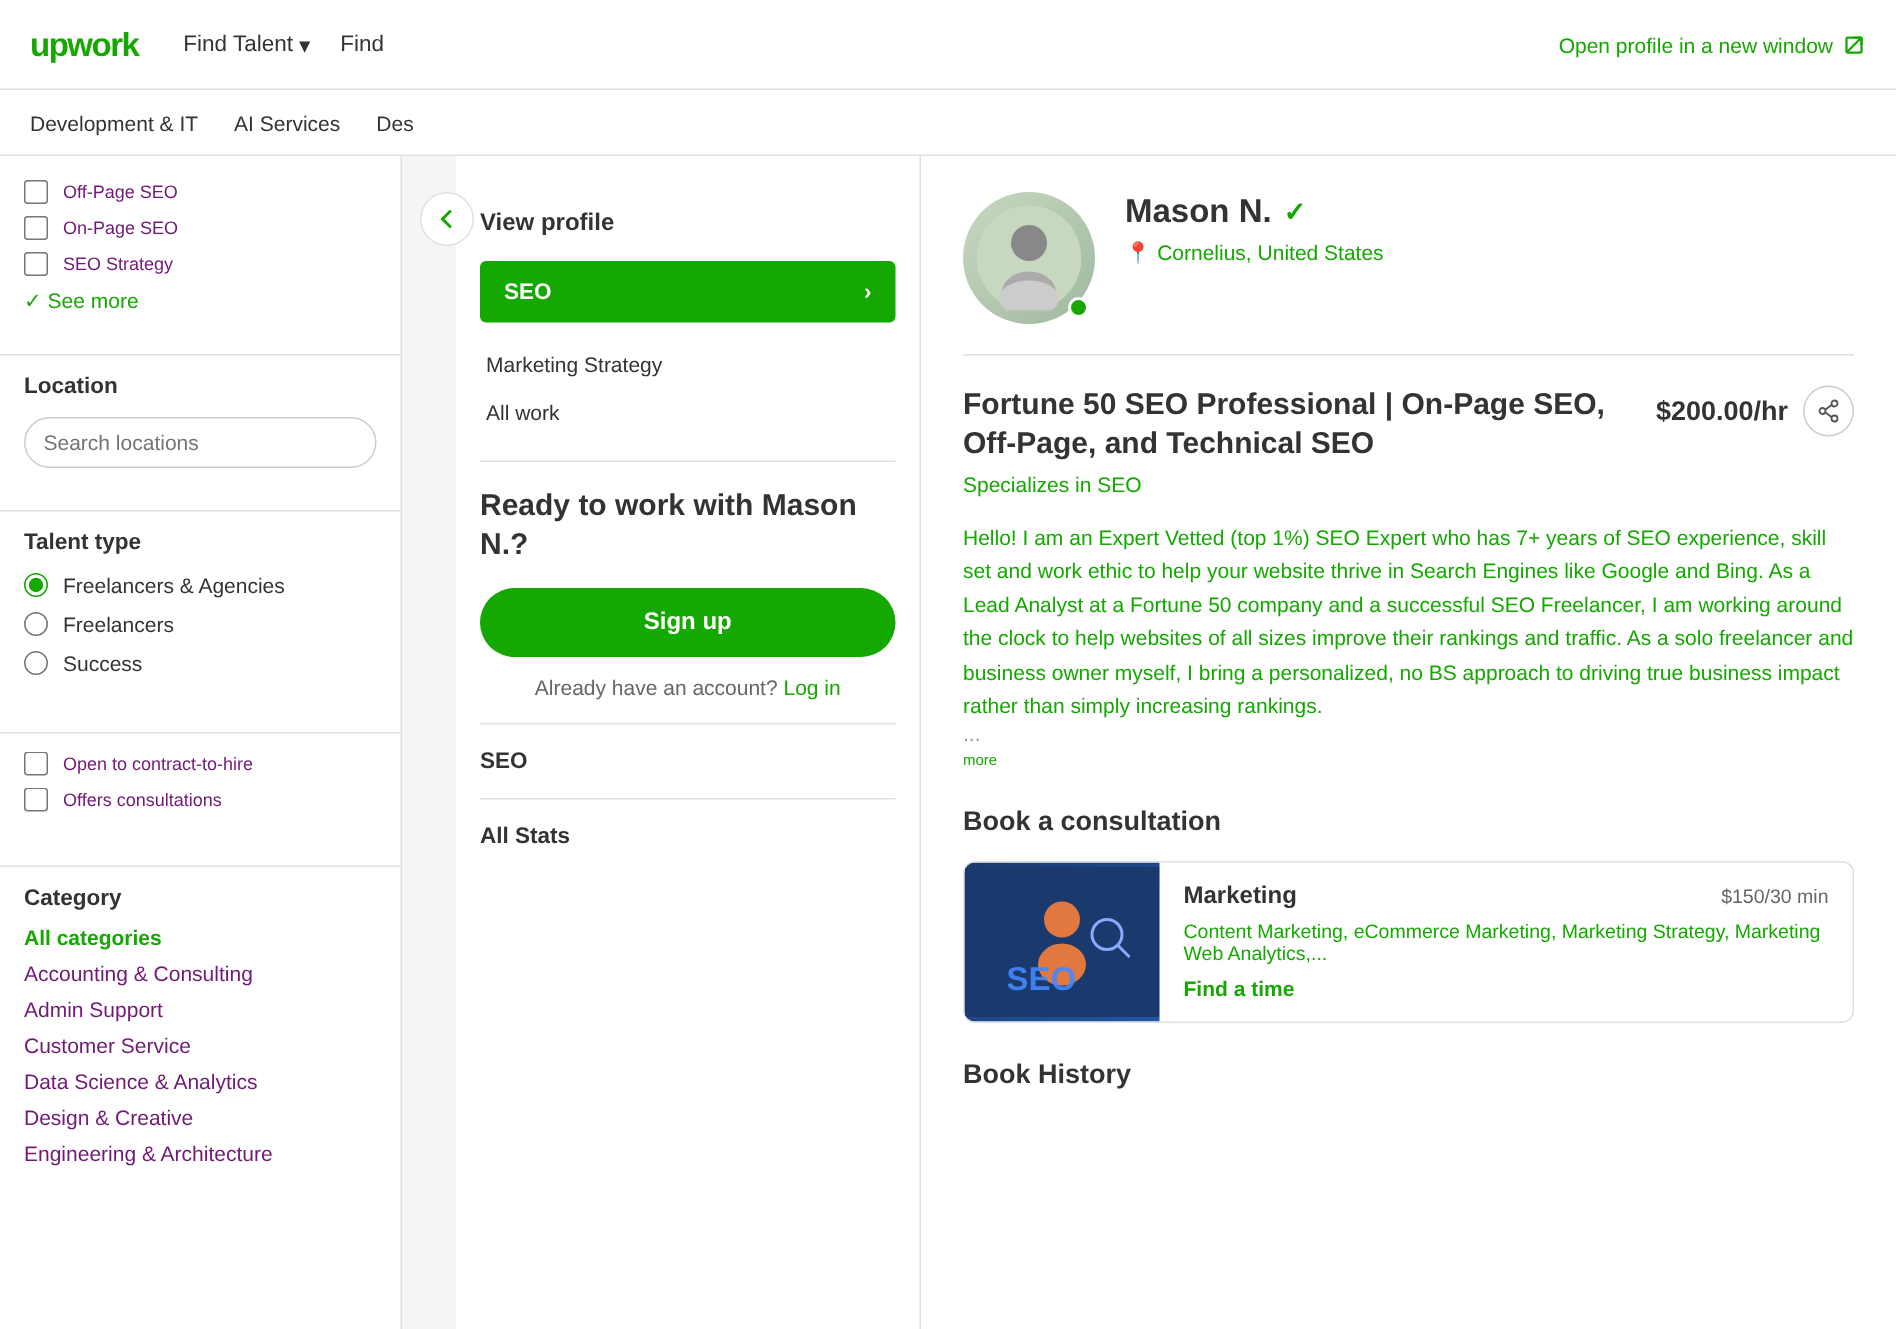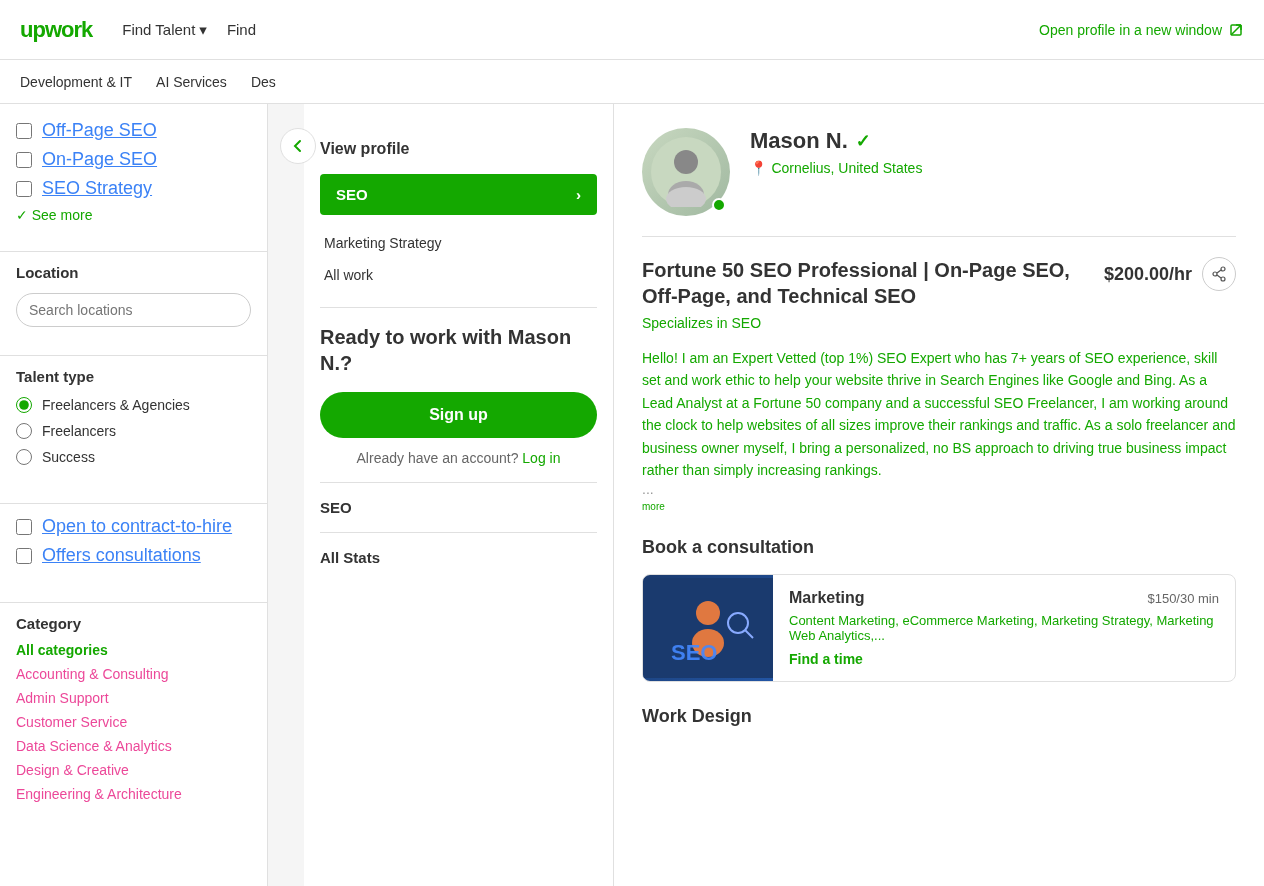"Off-Page SEO" .checkbox-label { color: #3b82f6 -> #701a75; font-size: 18px -> 12px; text-decoration: underline -> none }
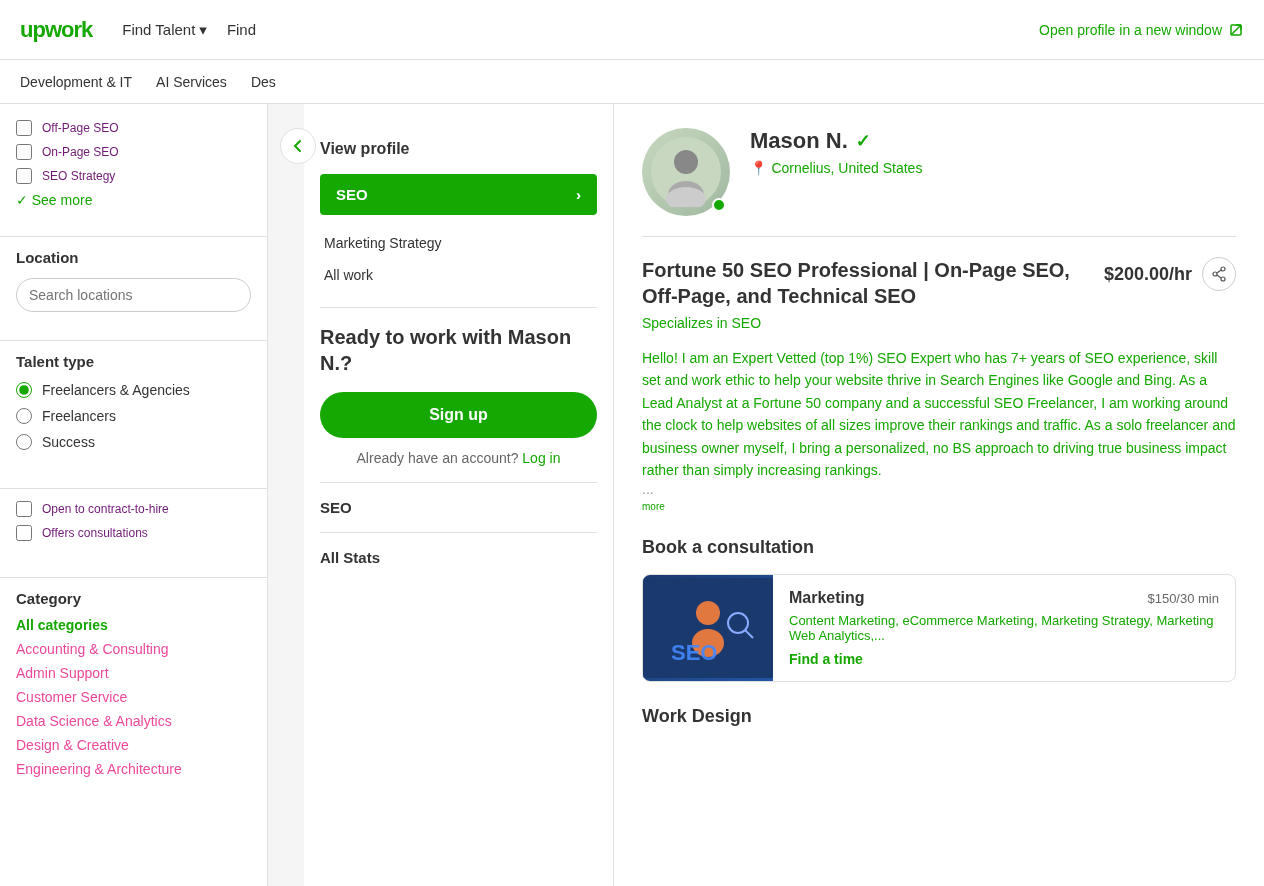"Accounting & Consulting" .category-item { color: #ec4899 -> #701a75 }
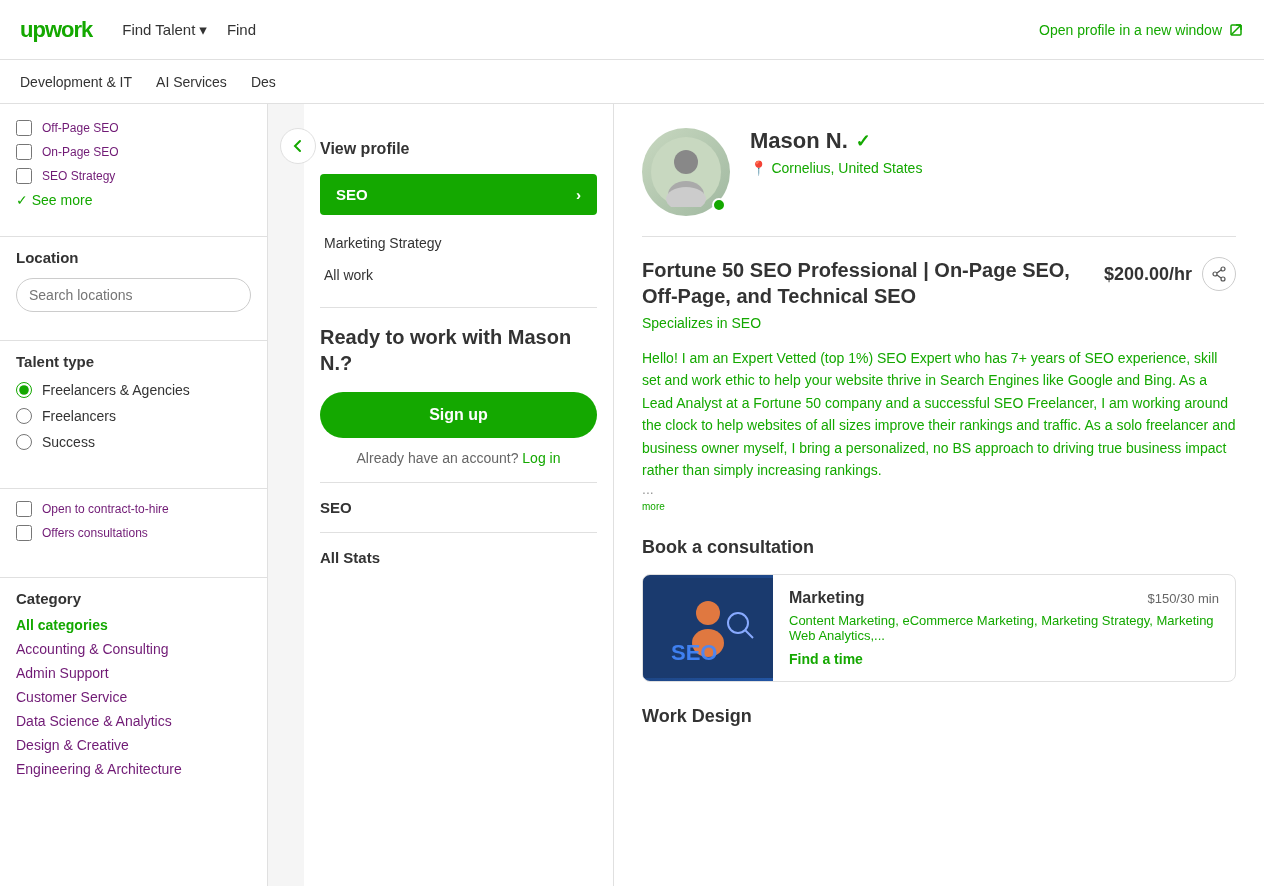"Work Design" div.work-history-title { text: Work Design -> Book History }
